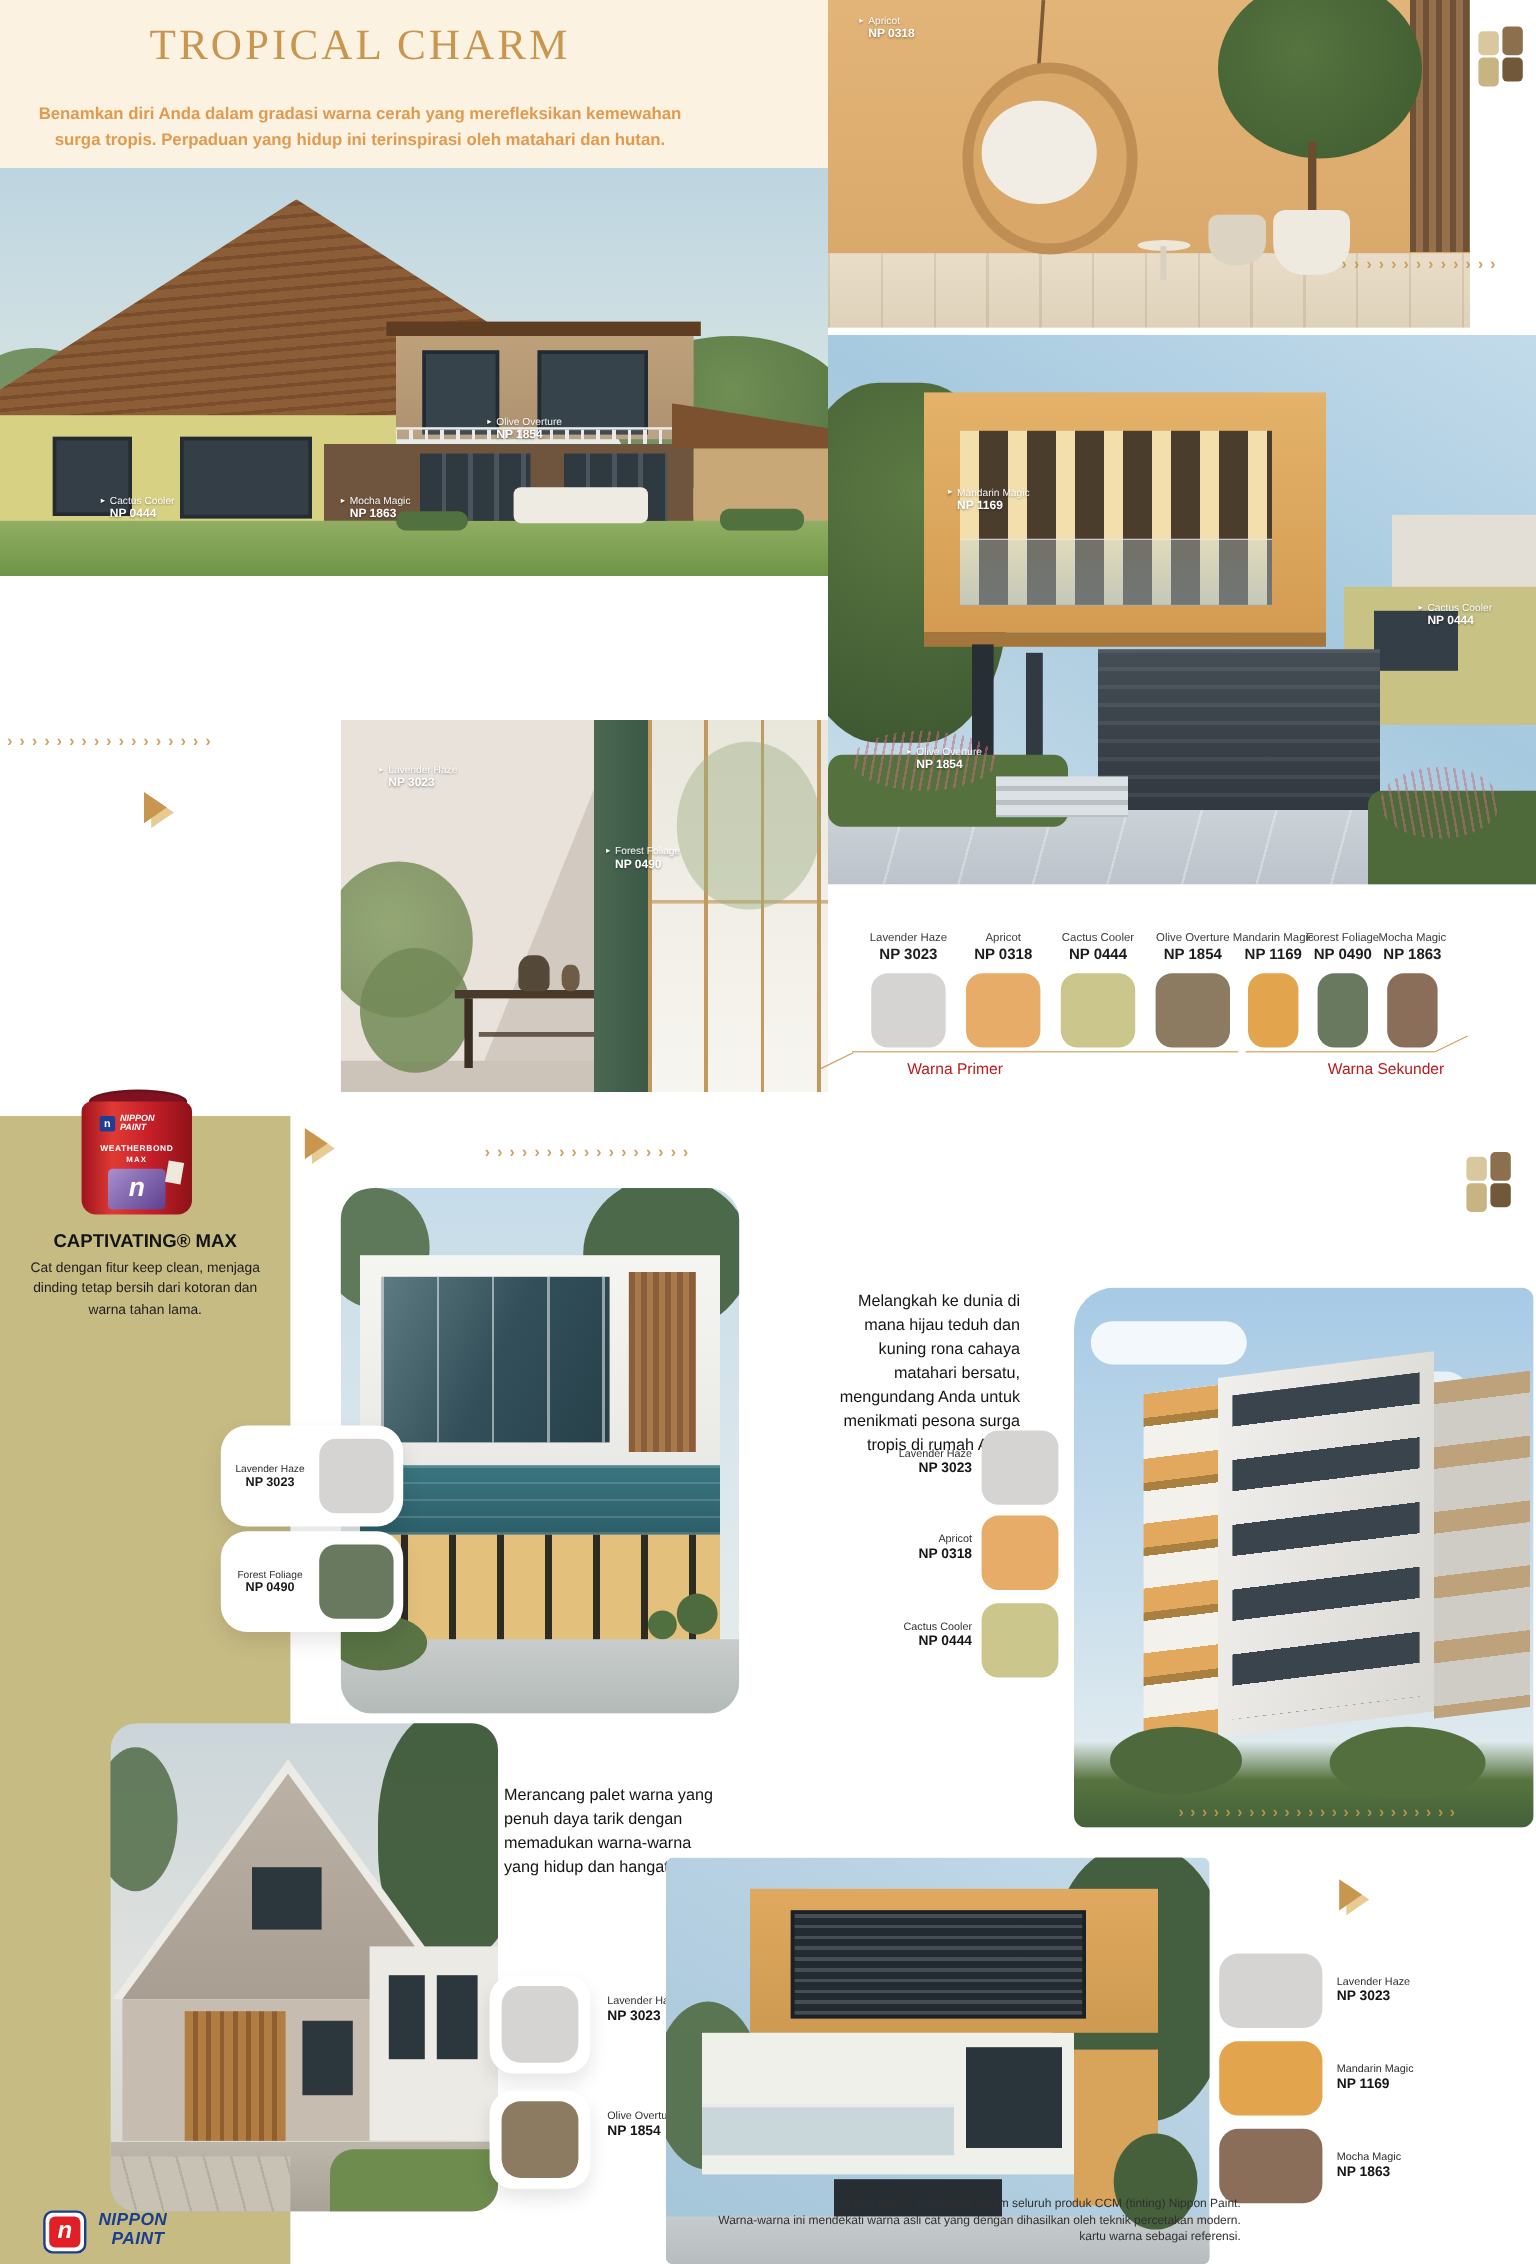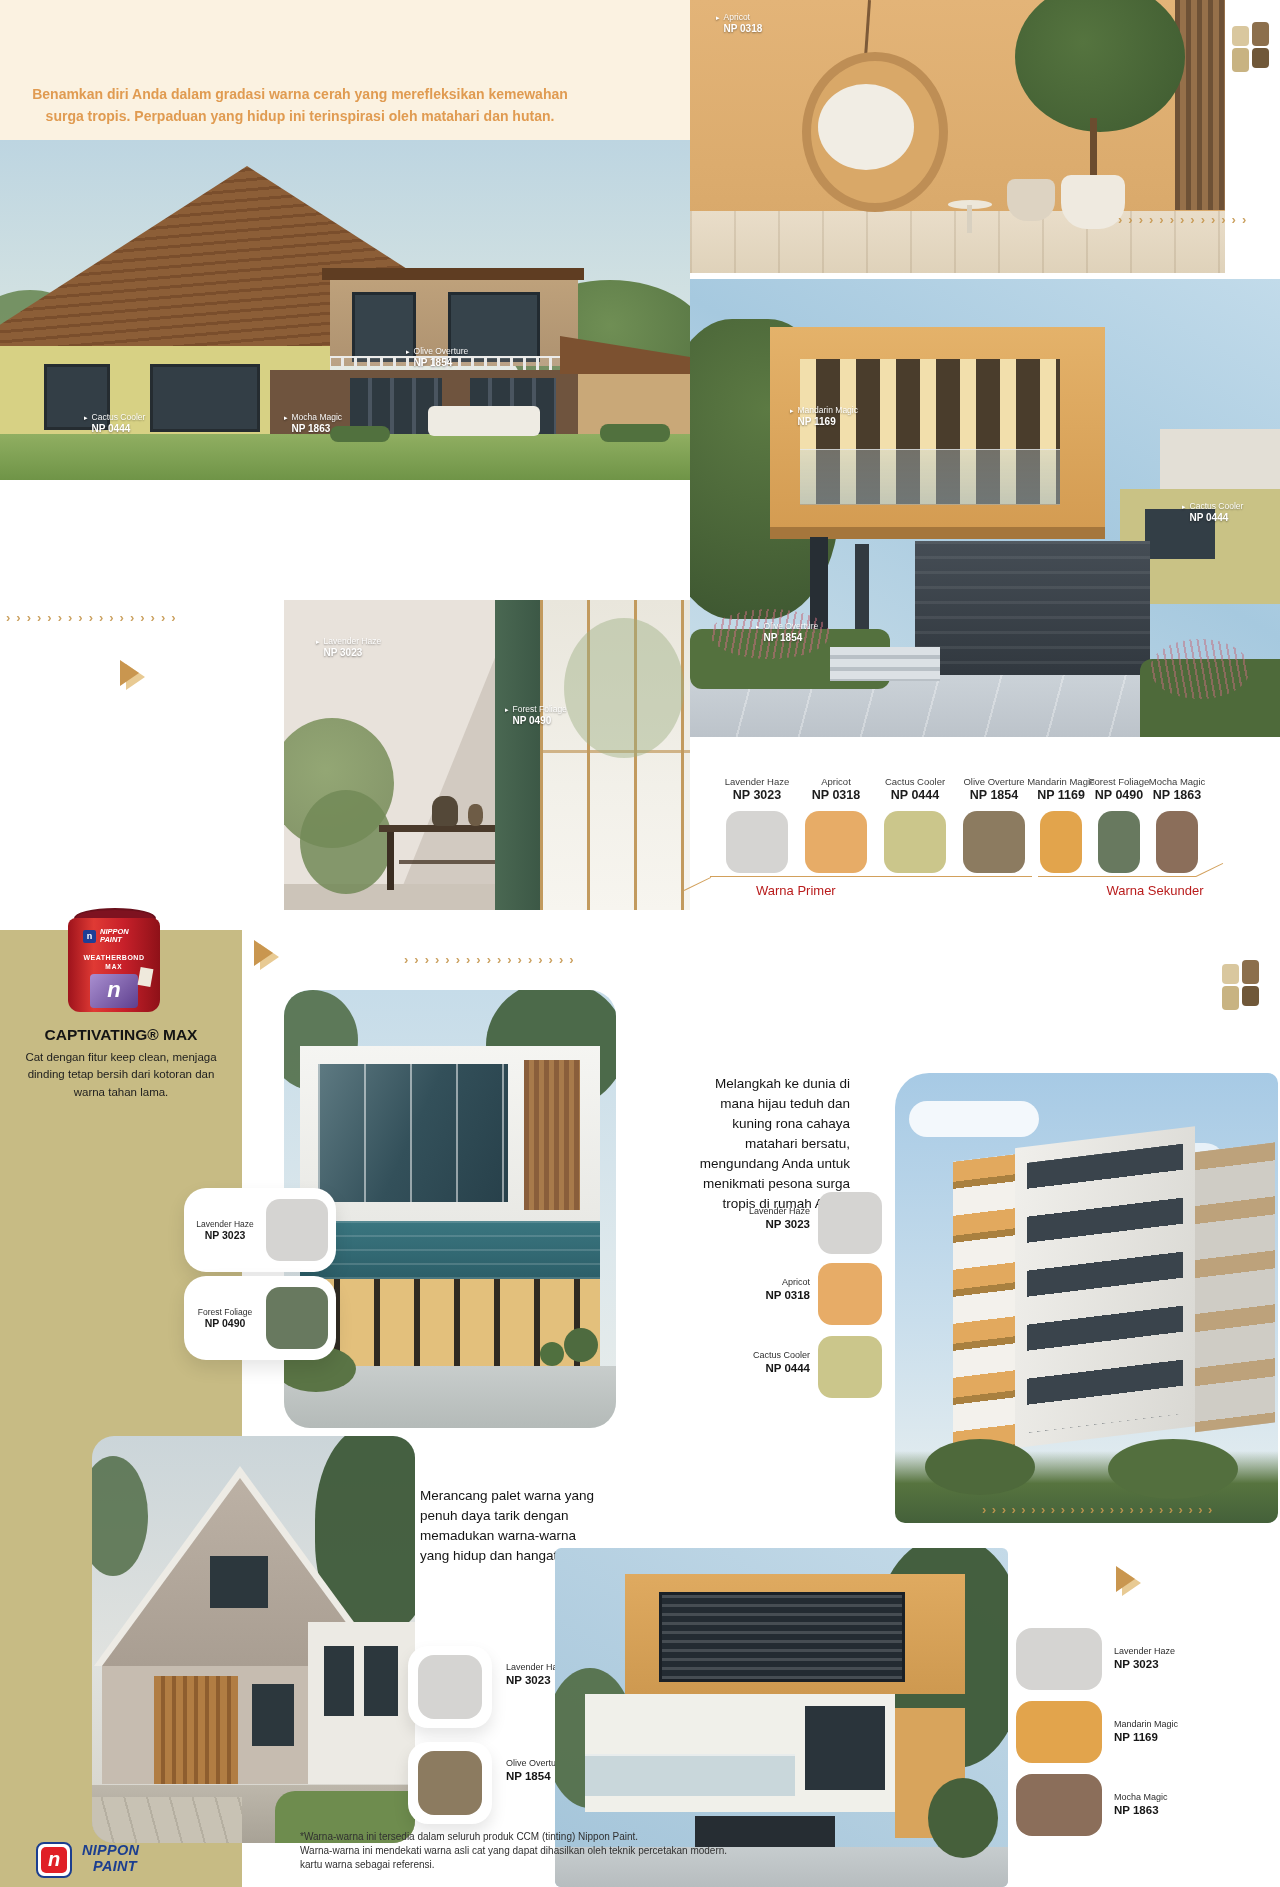"TROPICAL CHARM" div.title { html: none -> <div>TROPICAL CHARM</div> }
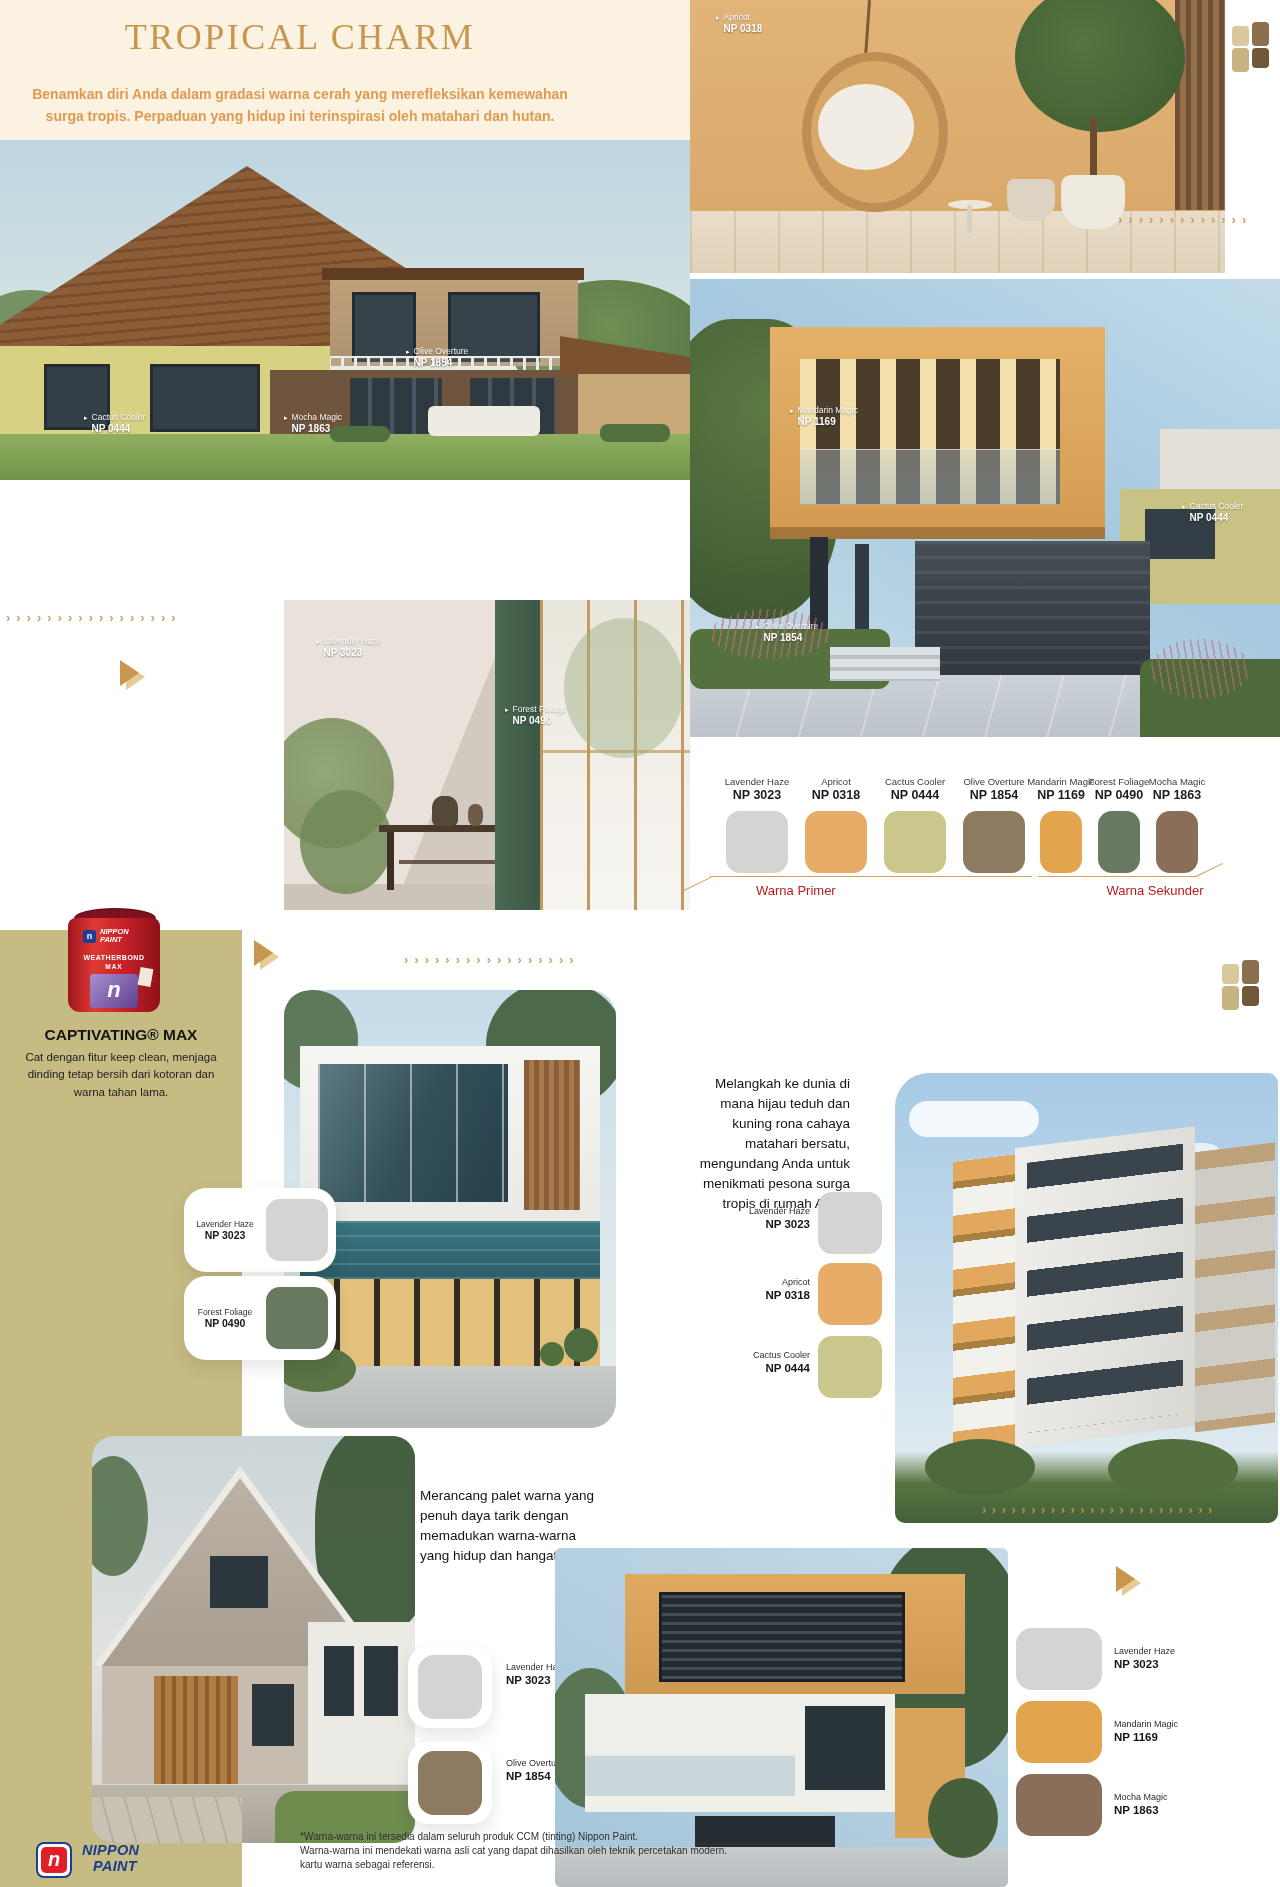"*Warna-warna ini tersedia dalam seluruh" .disclaimer { text-align: left -> right }
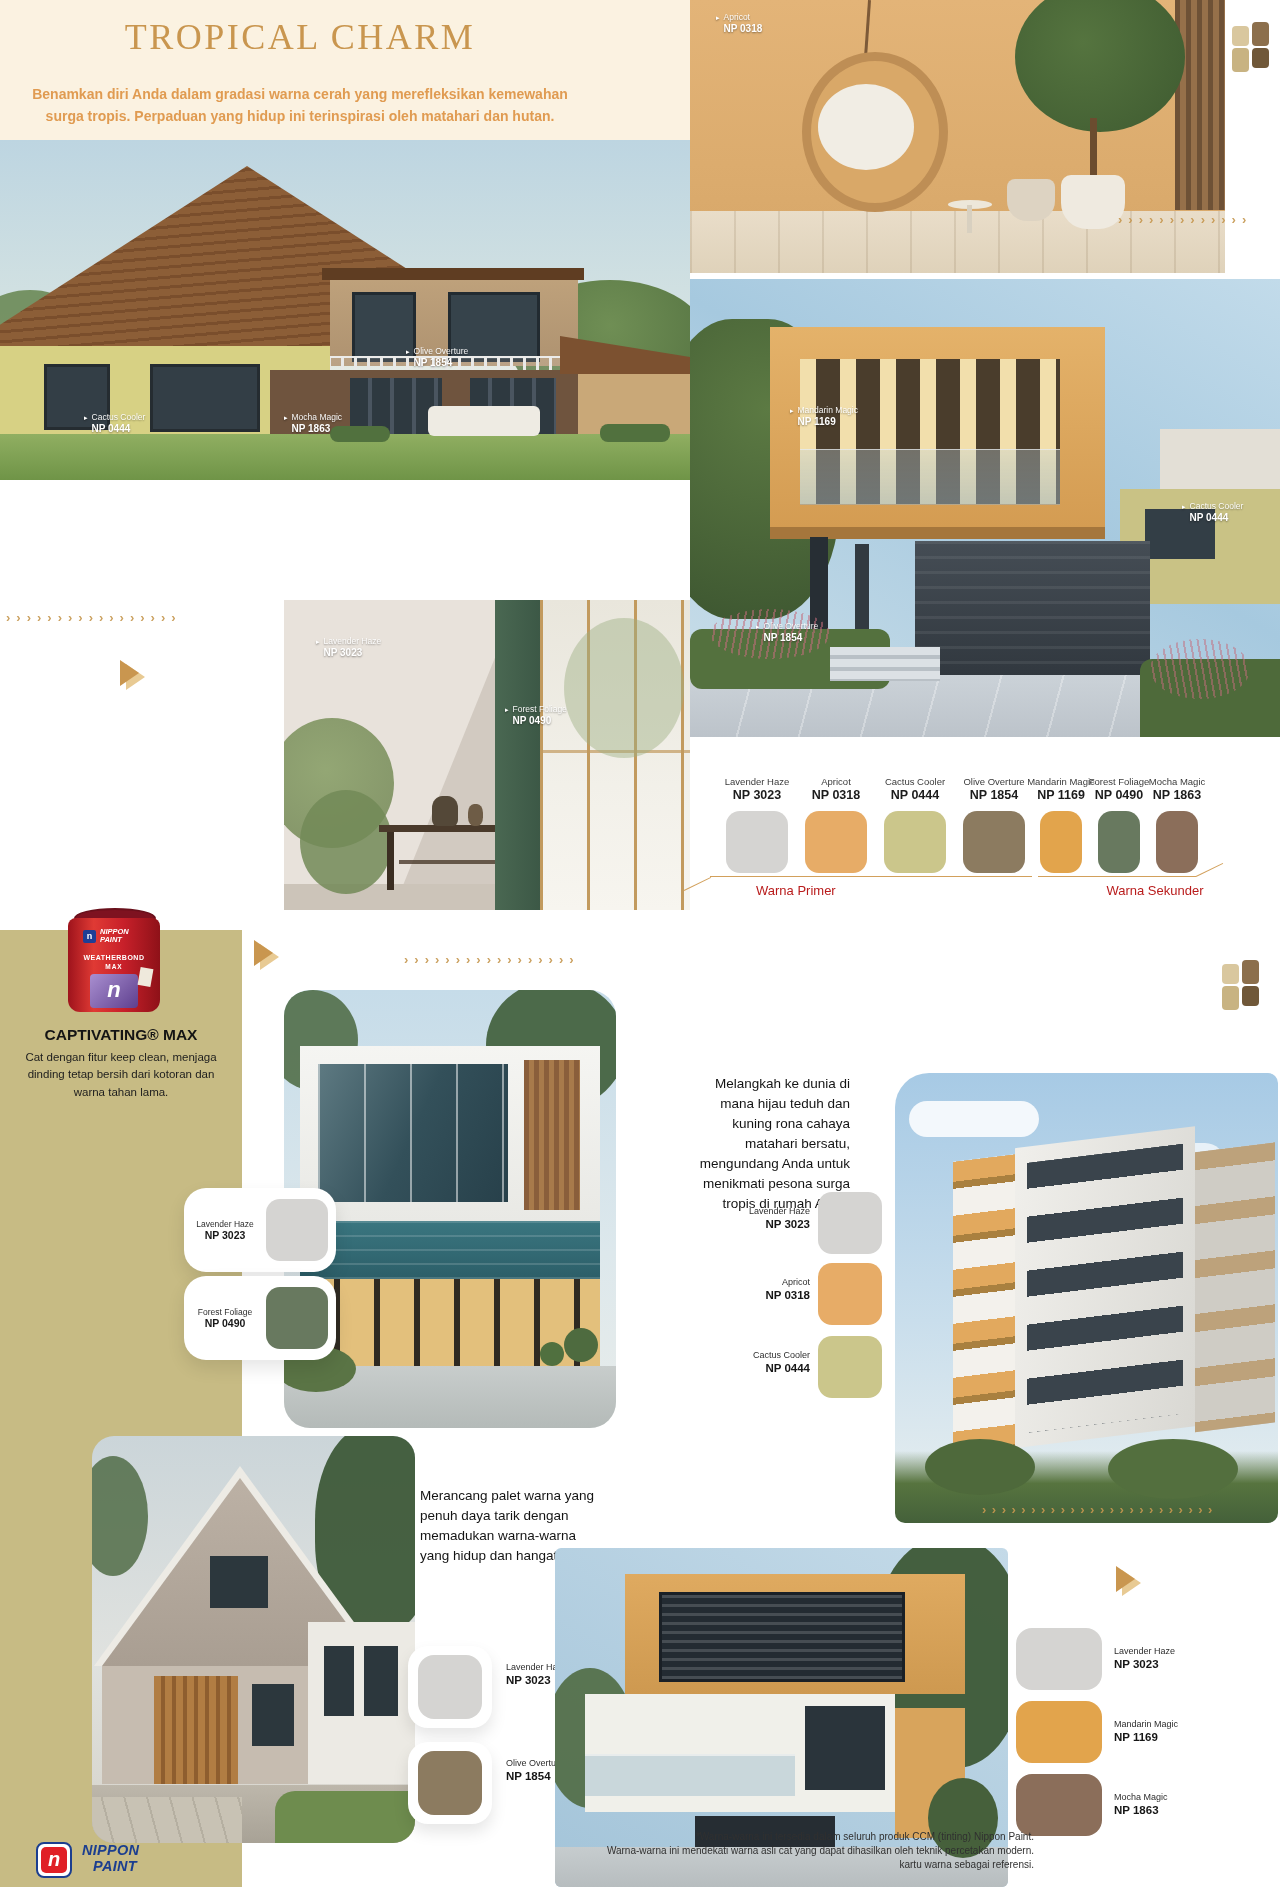"Warna-warna ini mendekati warna asli" div { text: dapat -> dengan }
